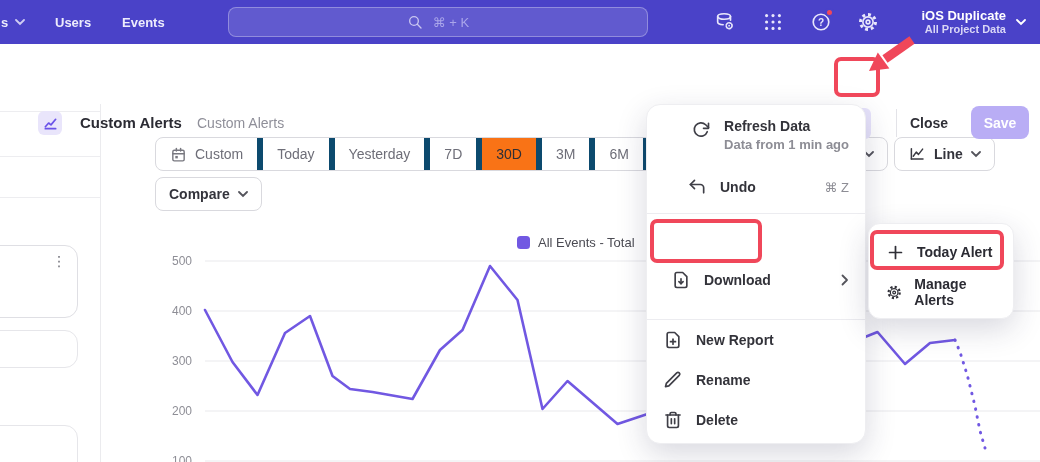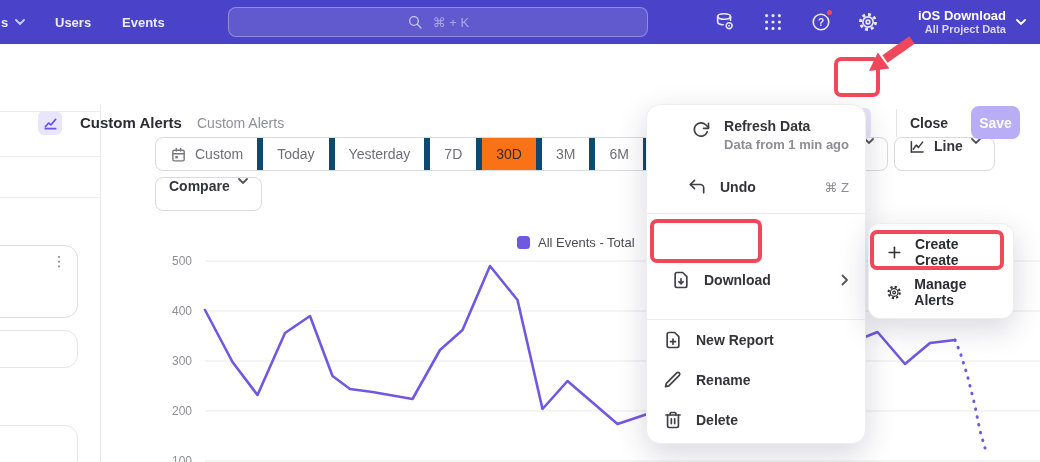"iOS Download" div.pt { text: Download -> Duplicate }
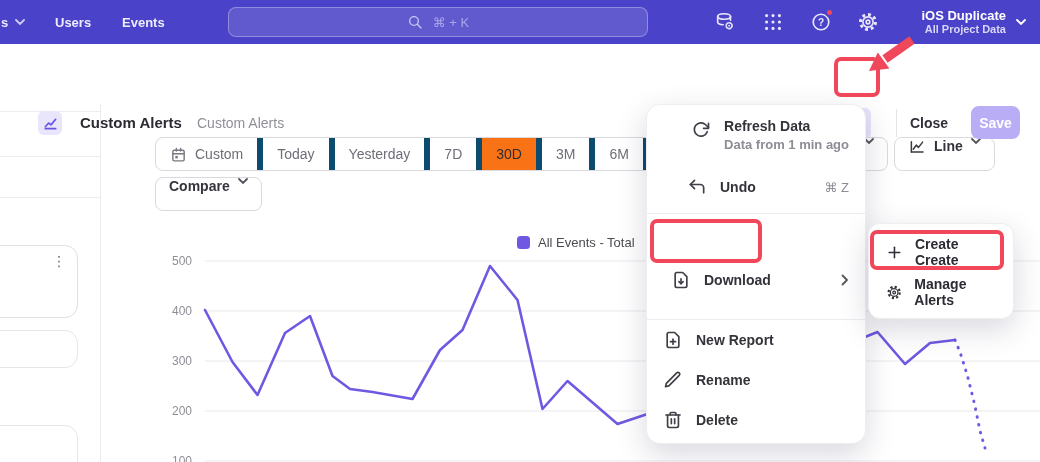"Save" .save-btn { width: 49px -> 58px }
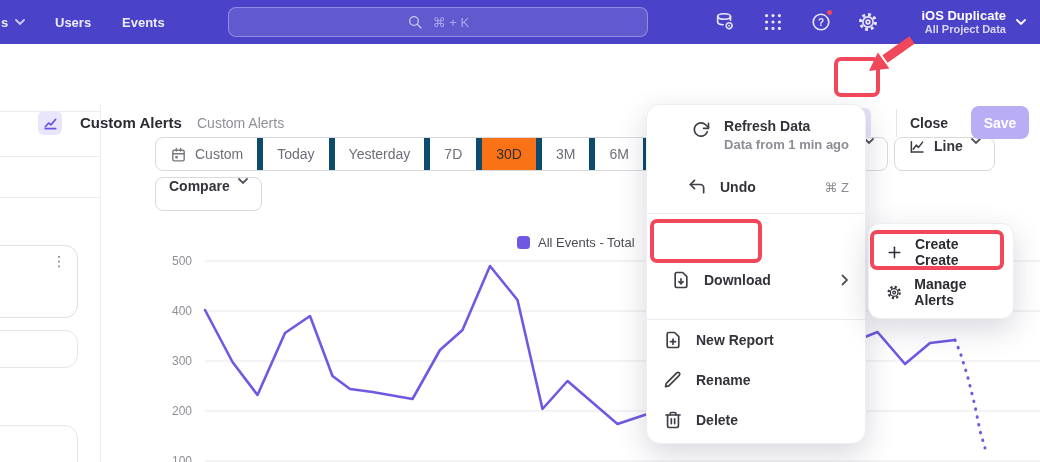"Line" .btn-o { align-items: flex-start -> center }
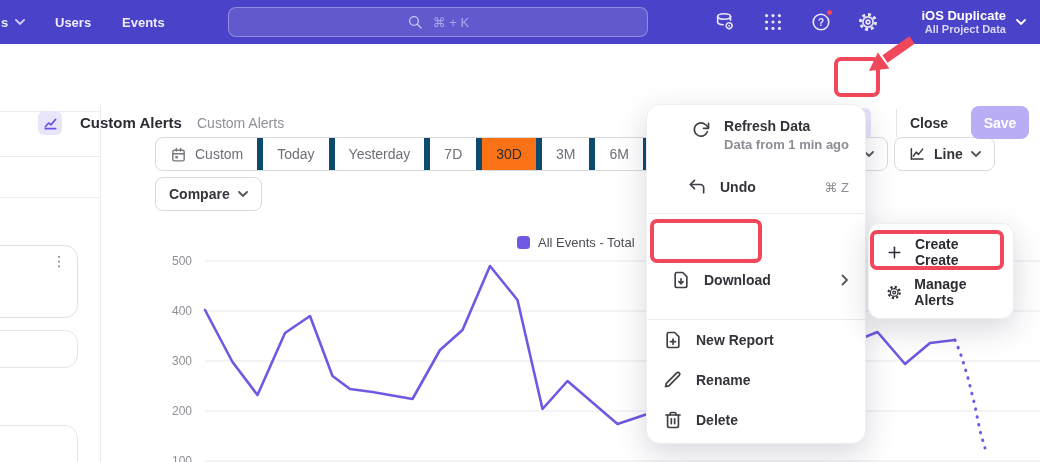"Create Create" span.s-label { text: Create Create -> Today Alert }
